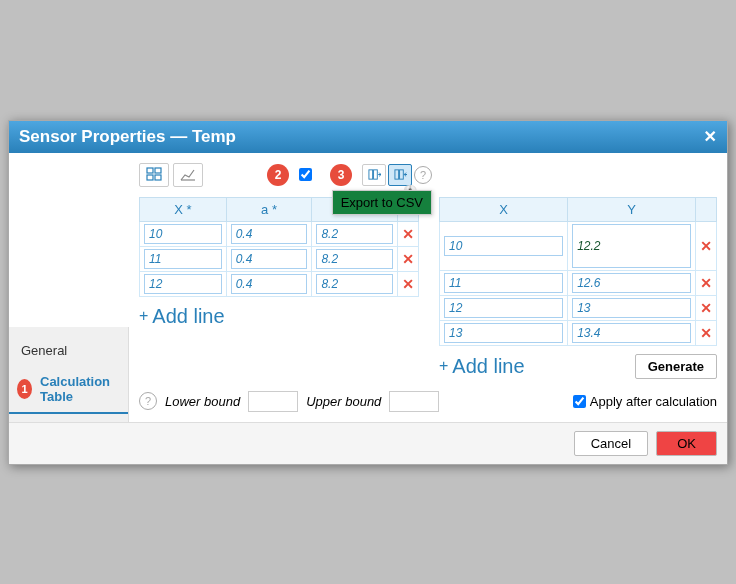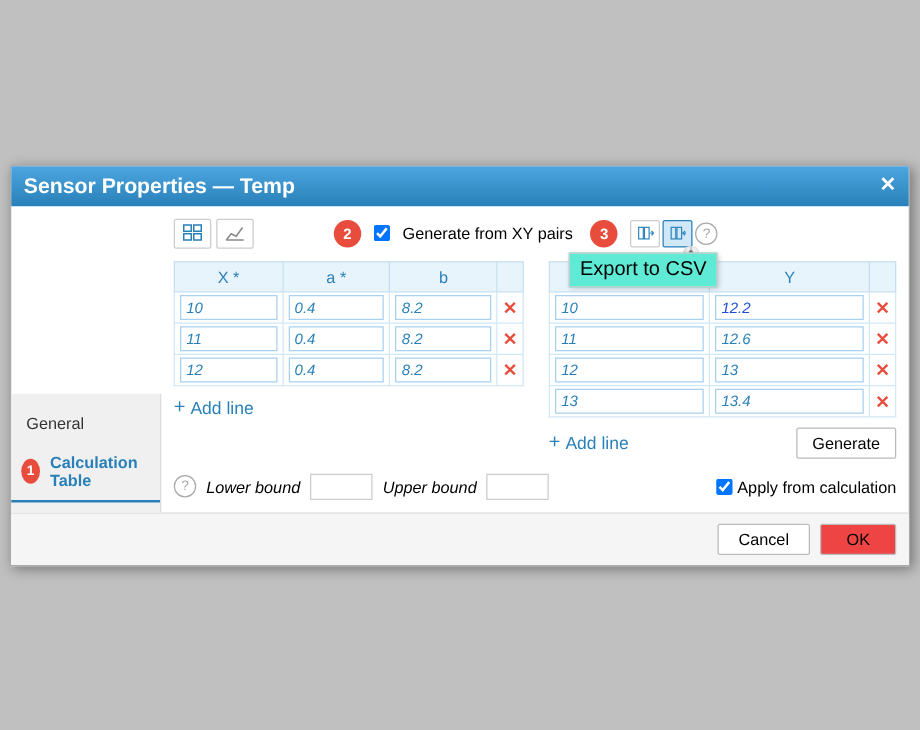"Generate from XY pairs" span { html: <span>Generate from XY pairs</span> -> none }
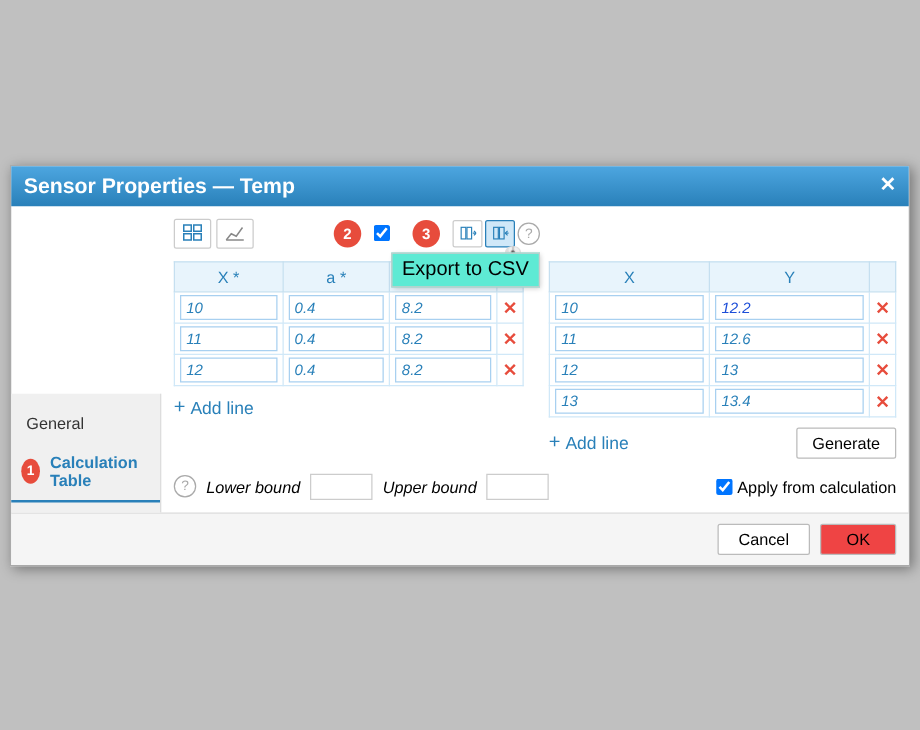"Export to CSV" .tooltip-popup { background: #5eead4 -> #15803d; font-size: 16px -> 13px }
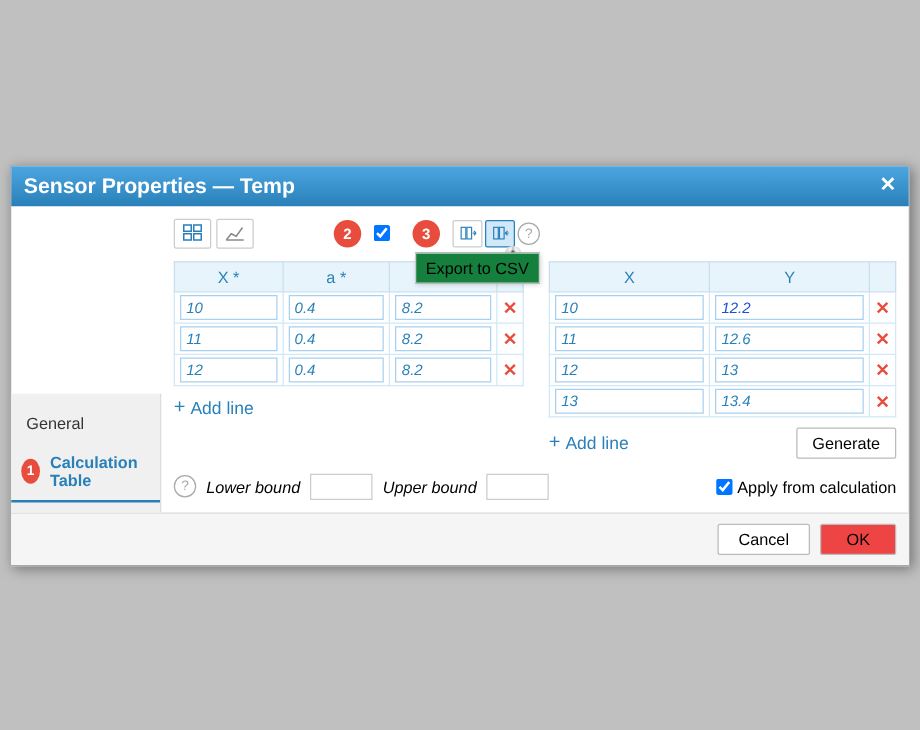"12.2" input { color: #1d4ed8 -> #14532d; padding: 2px 4px -> 14px 4px }
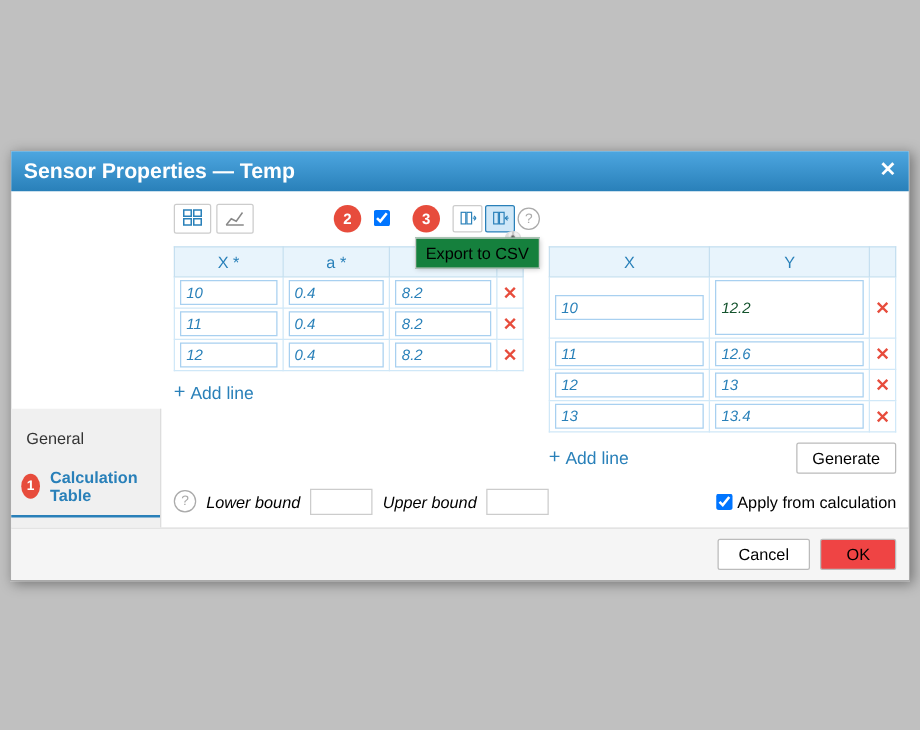"Add line" .add-line-row span { font-size: 14px -> 20px }
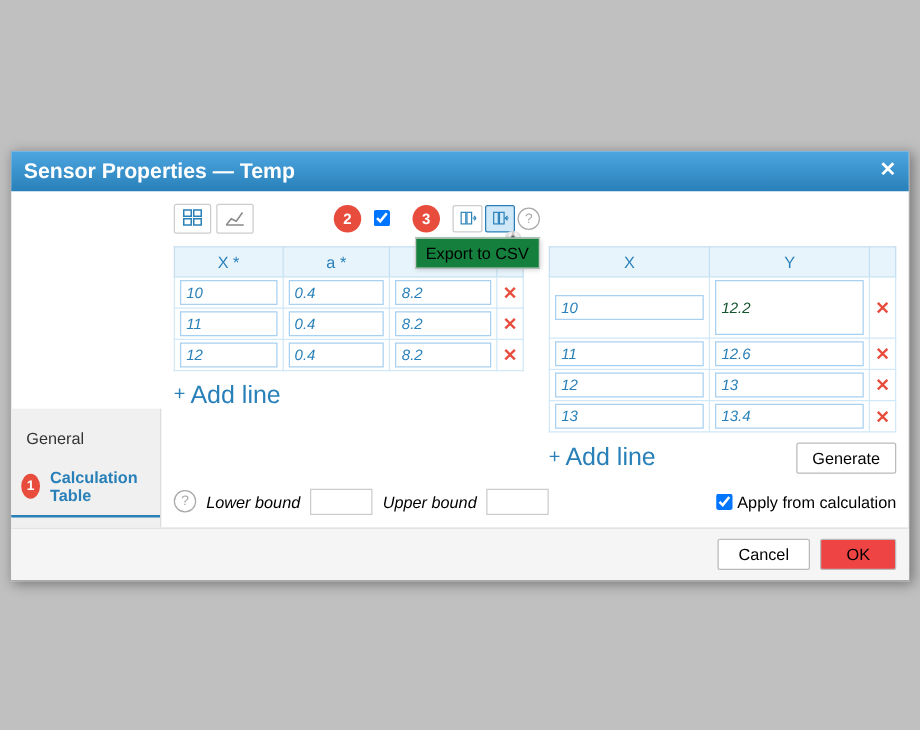"Generate" .generate-btn { font-weight: none -> bold }
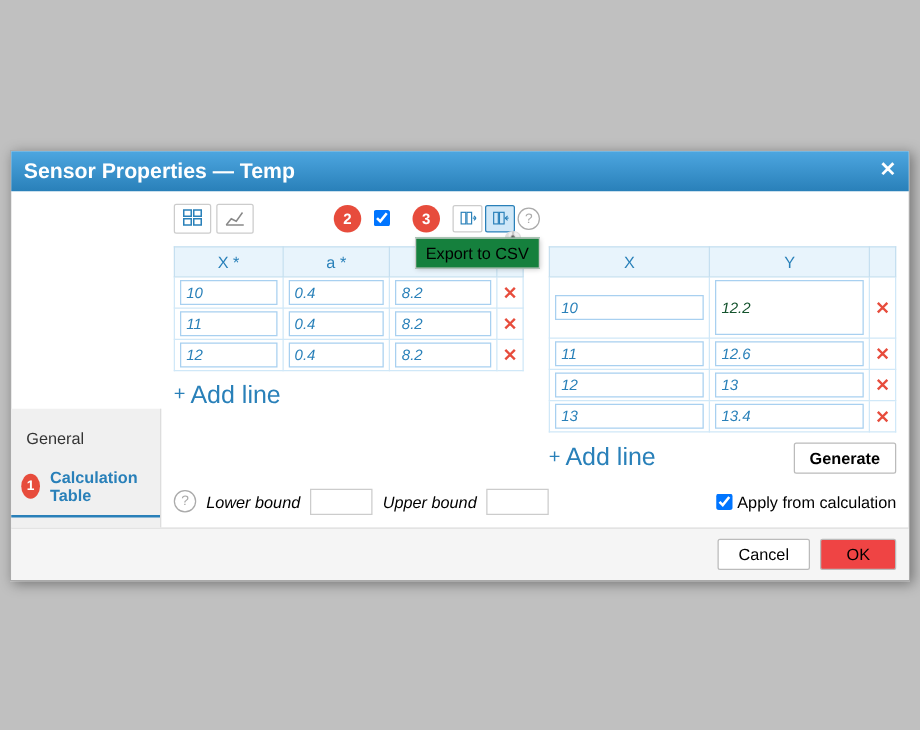"Apply from calculation" span { text: from -> after }
